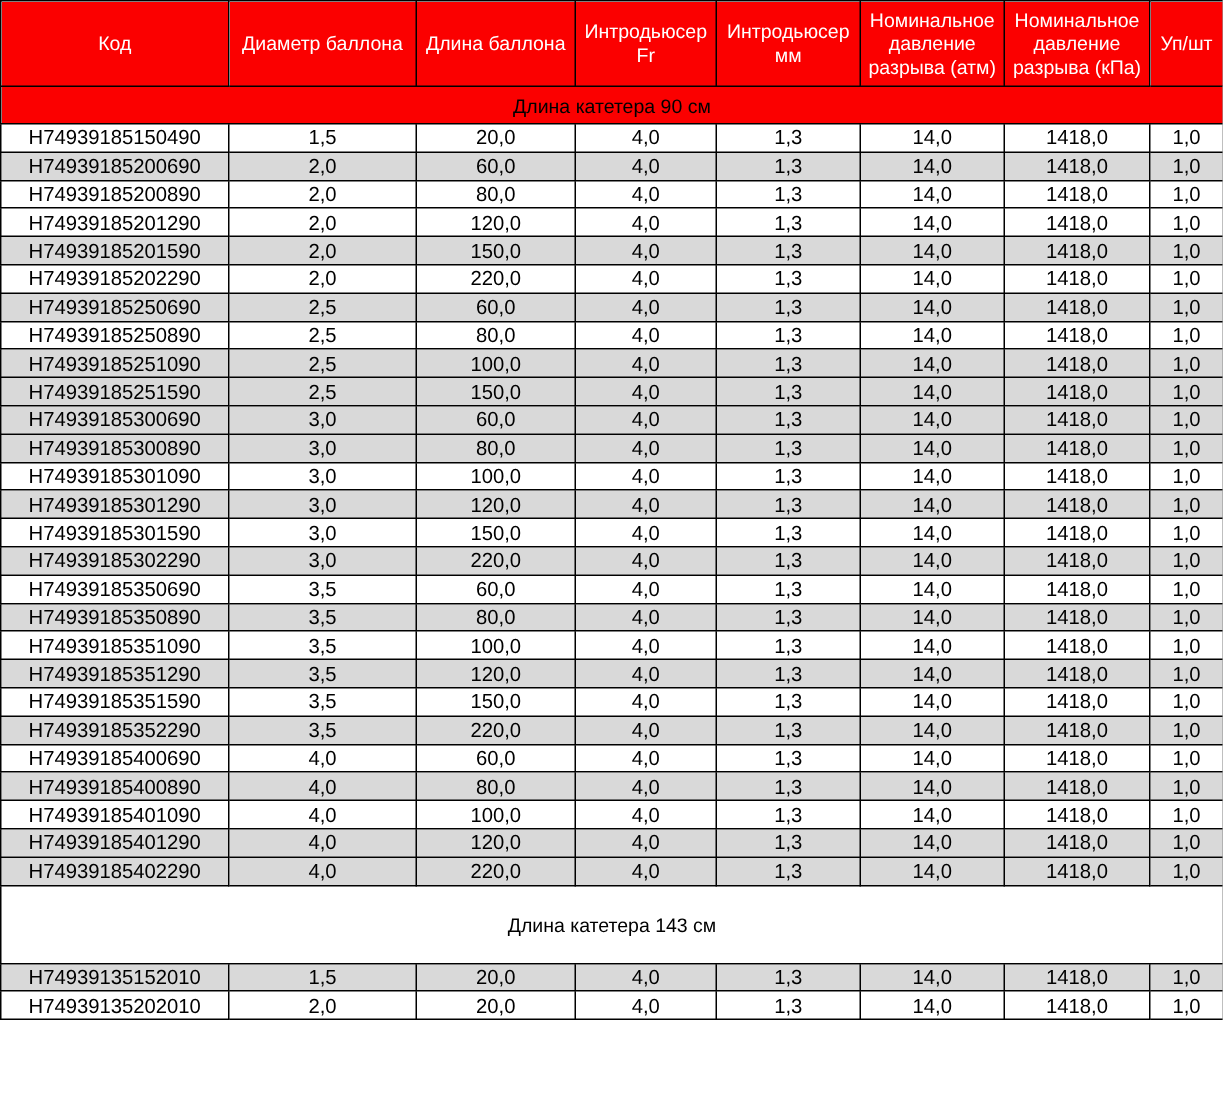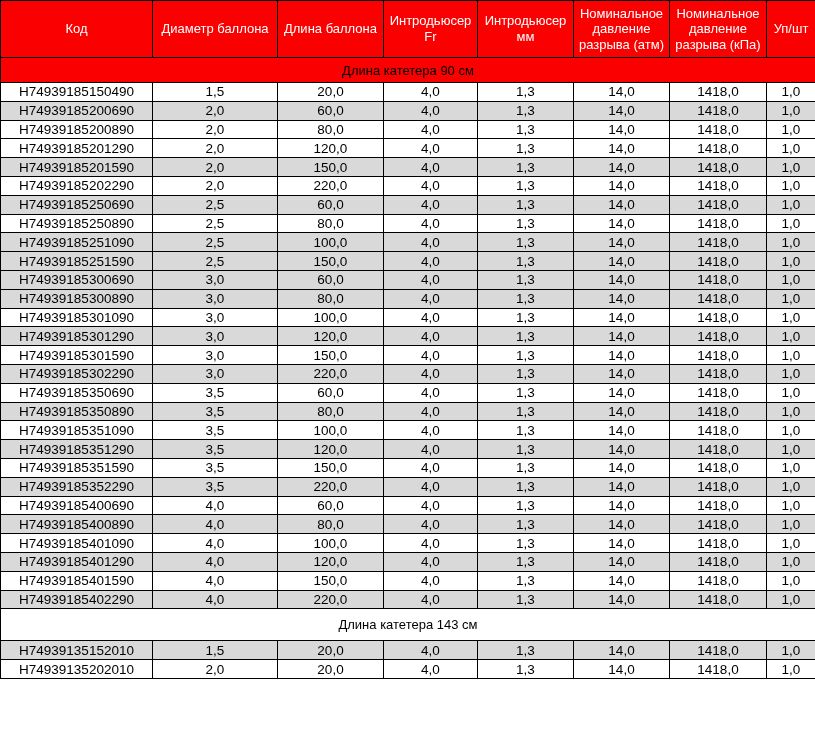"H74939185401590" tr.data-row { html: <tr> <td>H74939185401590</td> <td>4,0</td> <td>150,0</td> <td>4,0</td> <td>1,3</td> <td>14,0</td> <td>1418,0</td> <td>1,0</td> </tr> -> none }
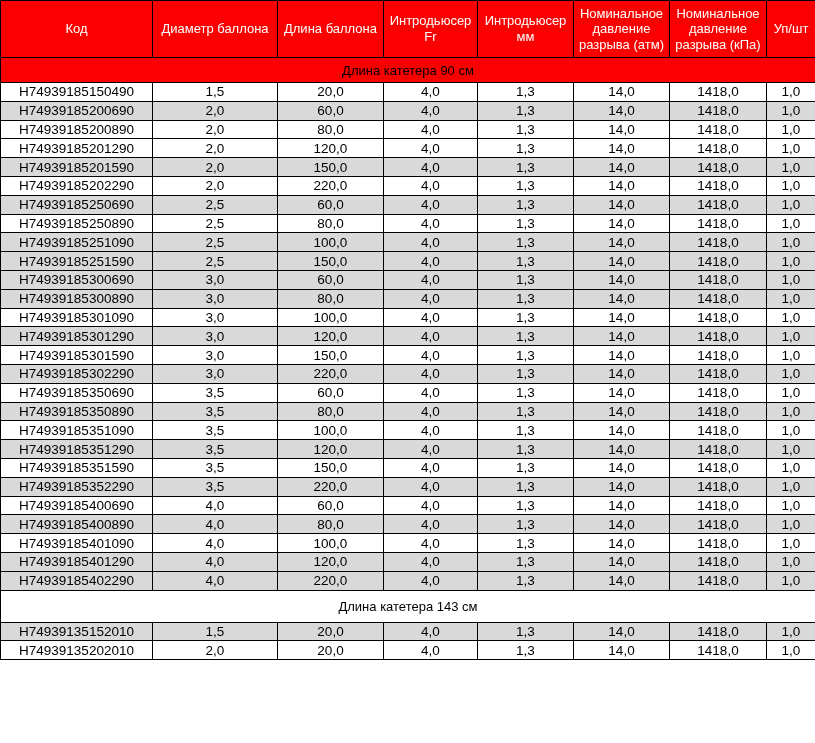"Длина катетера 143 см" tr.section-title.white { height: 32px -> 52px }
